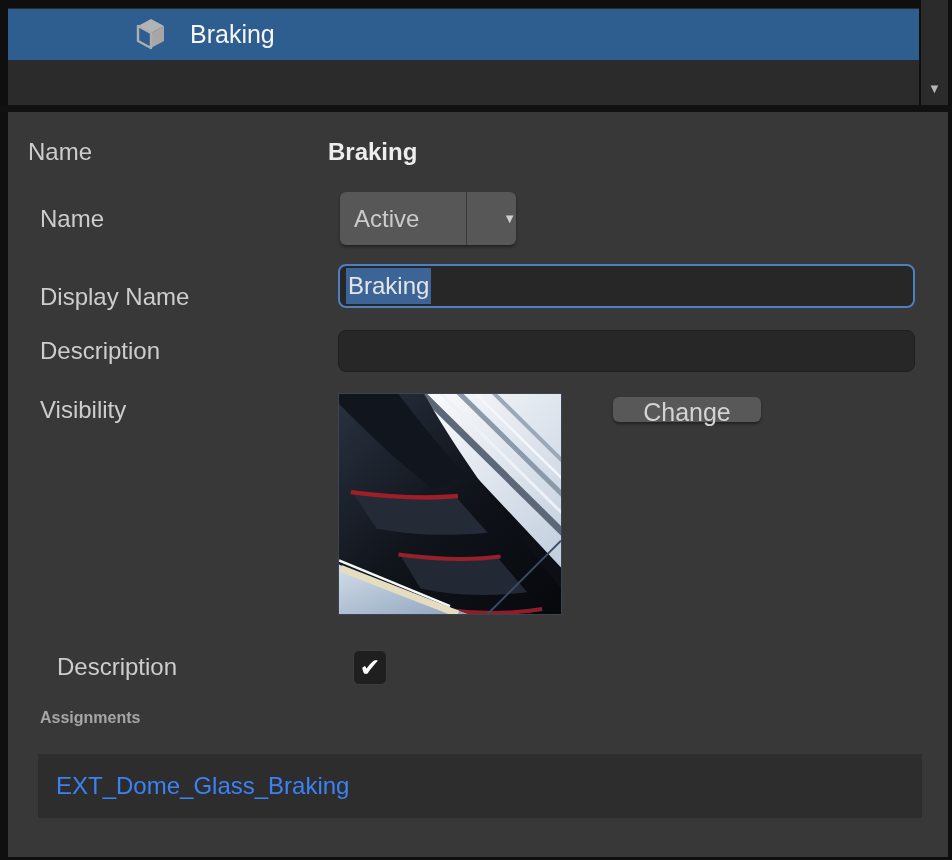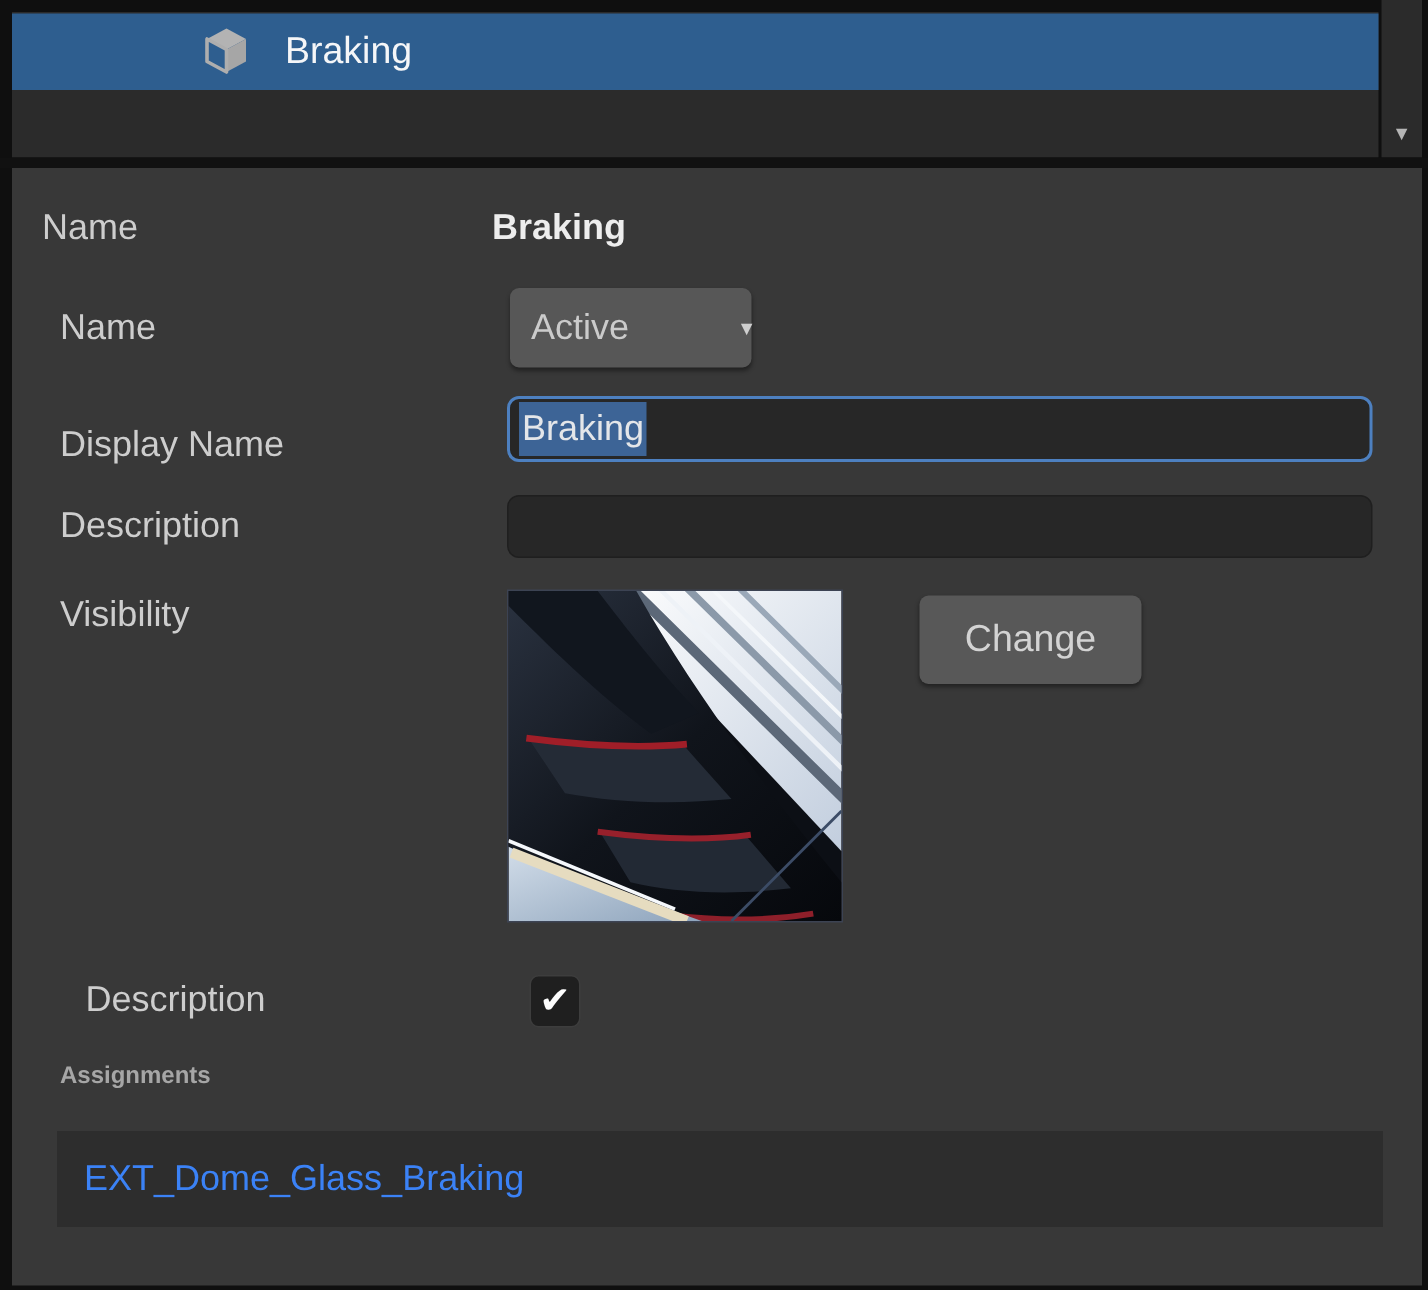"Active" .dropdown { width: 161px -> 176px }
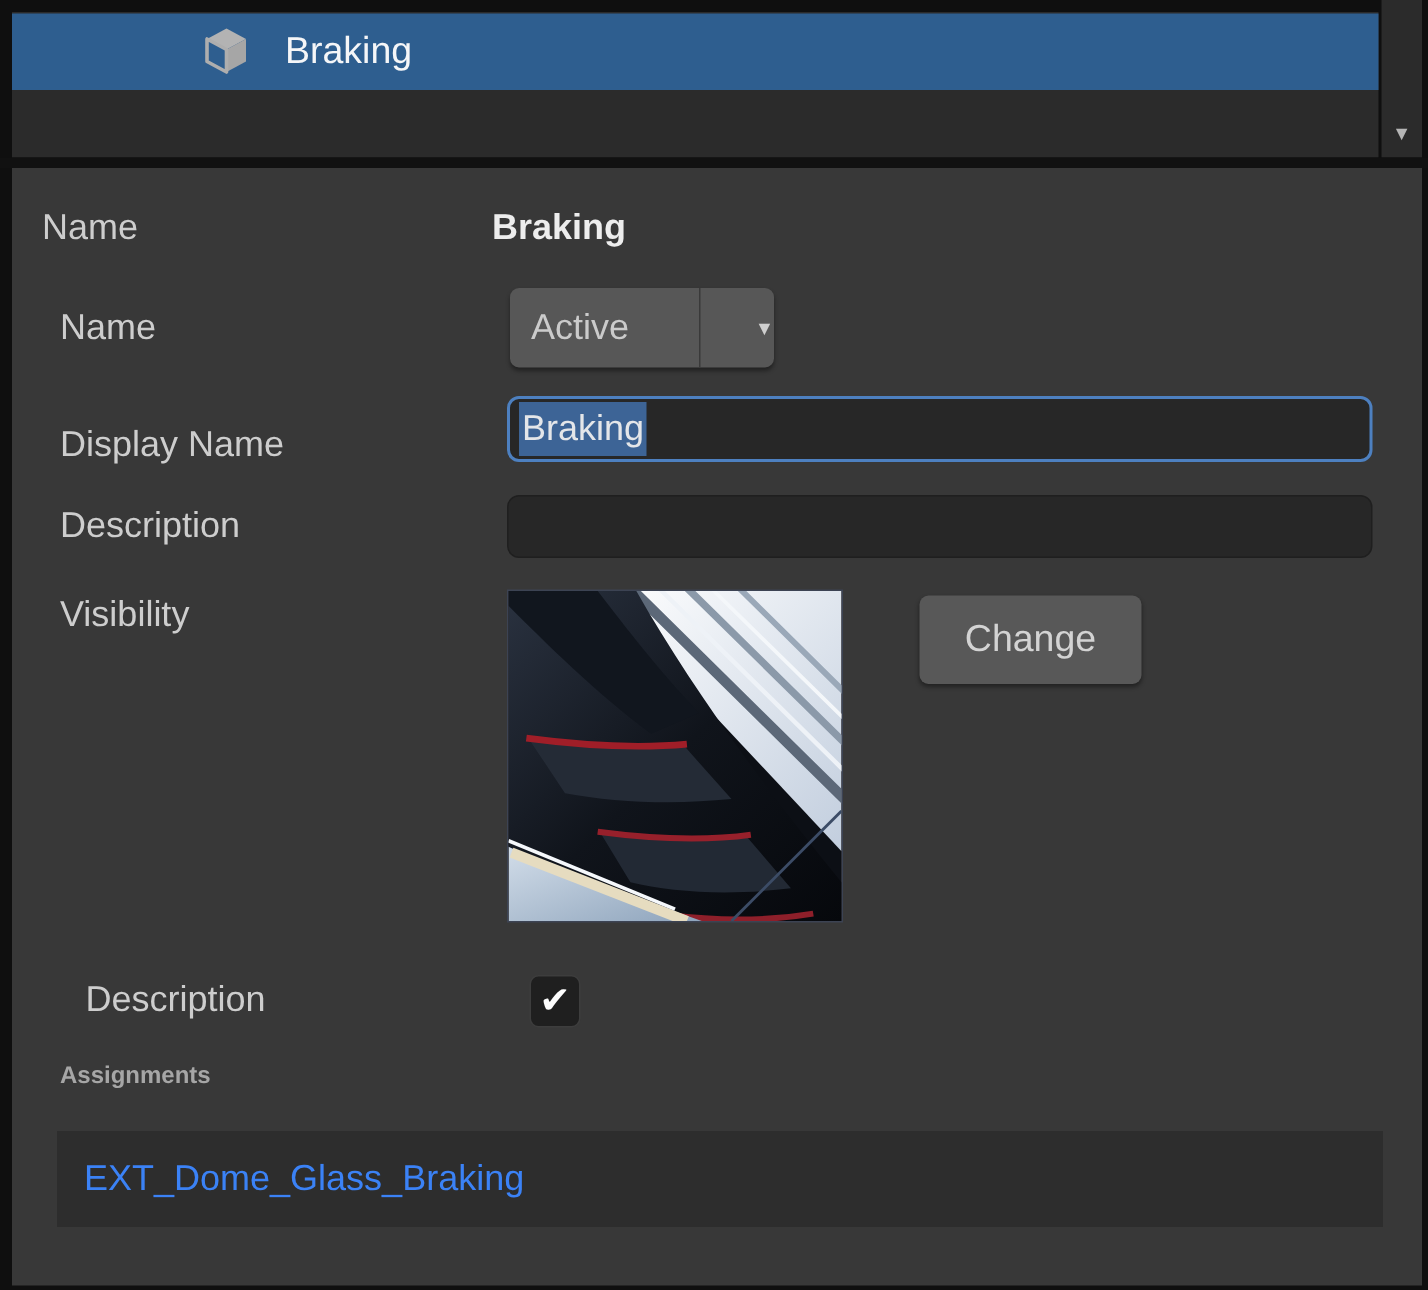"Change" .change-btn { height: 59px -> 25px }
